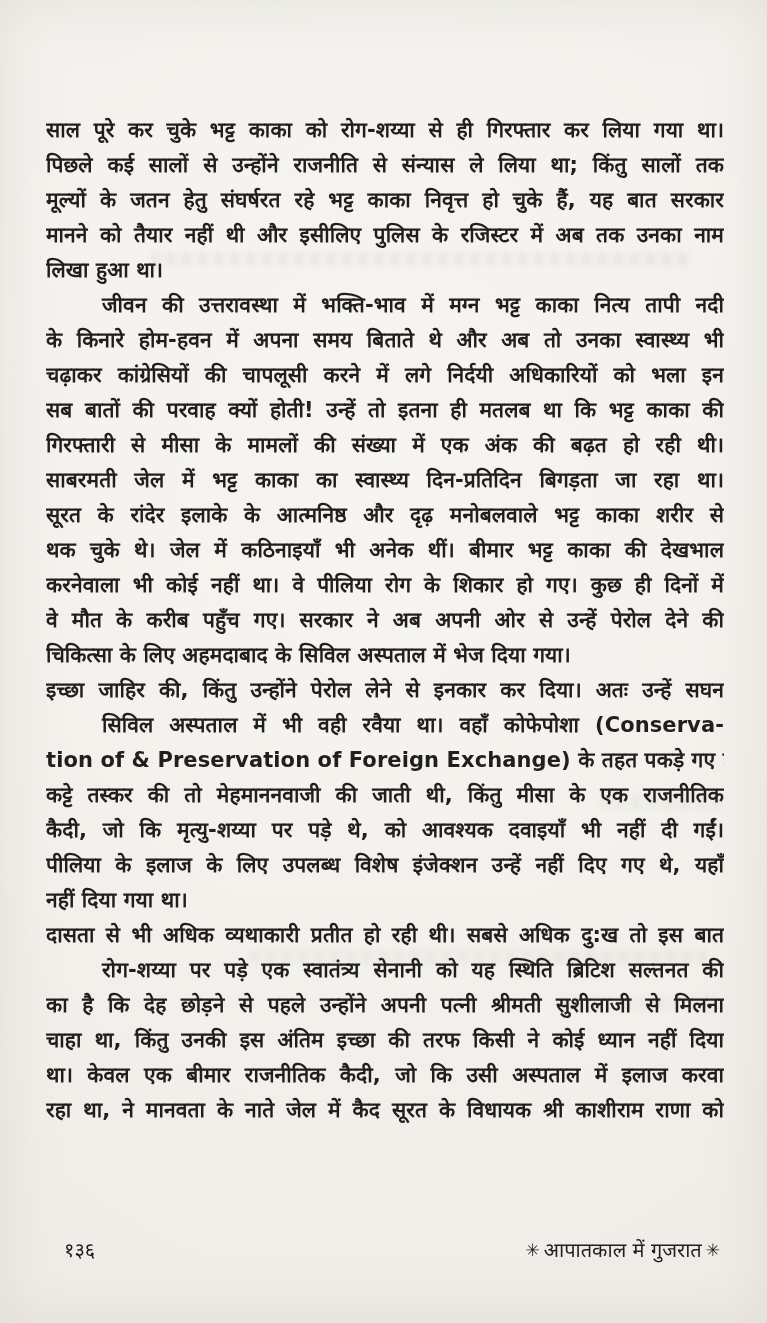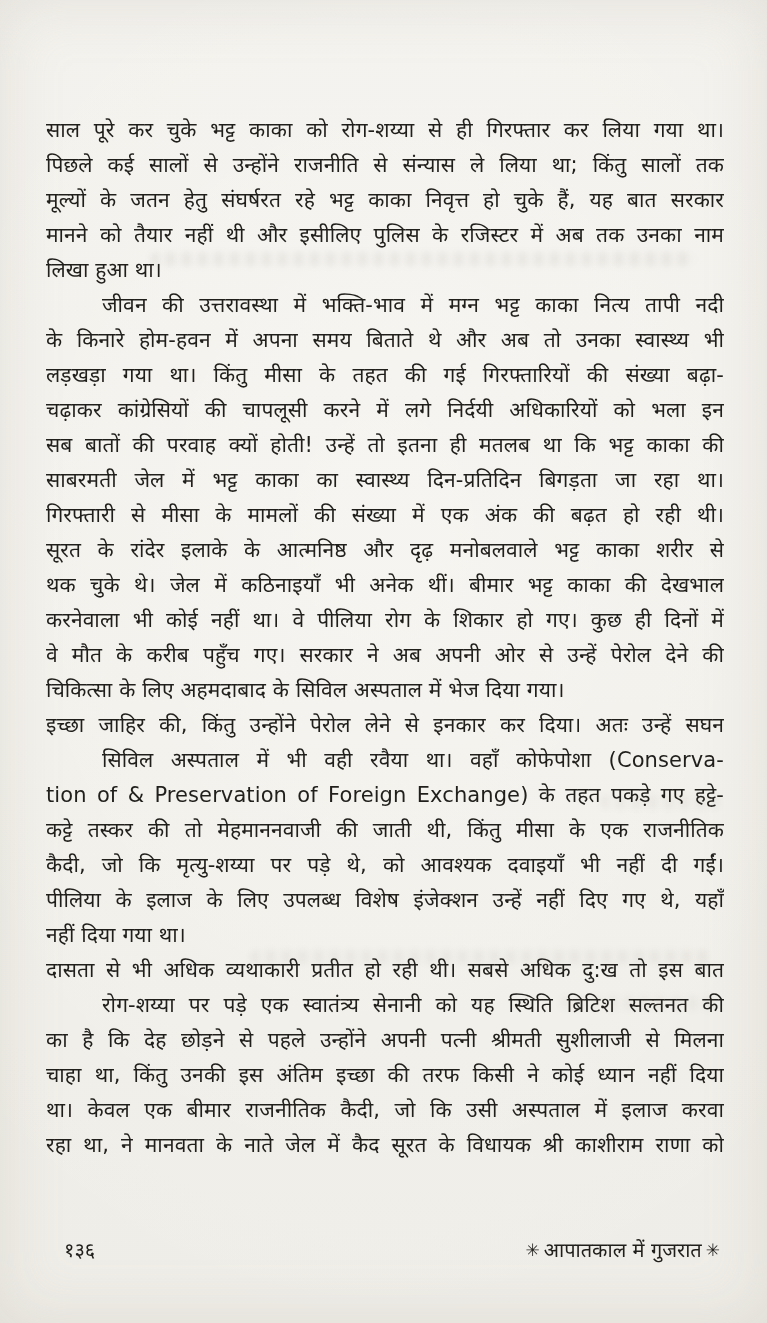"साल पूरे कर चुके भट्ट" .text-block { font-weight: none -> bold }
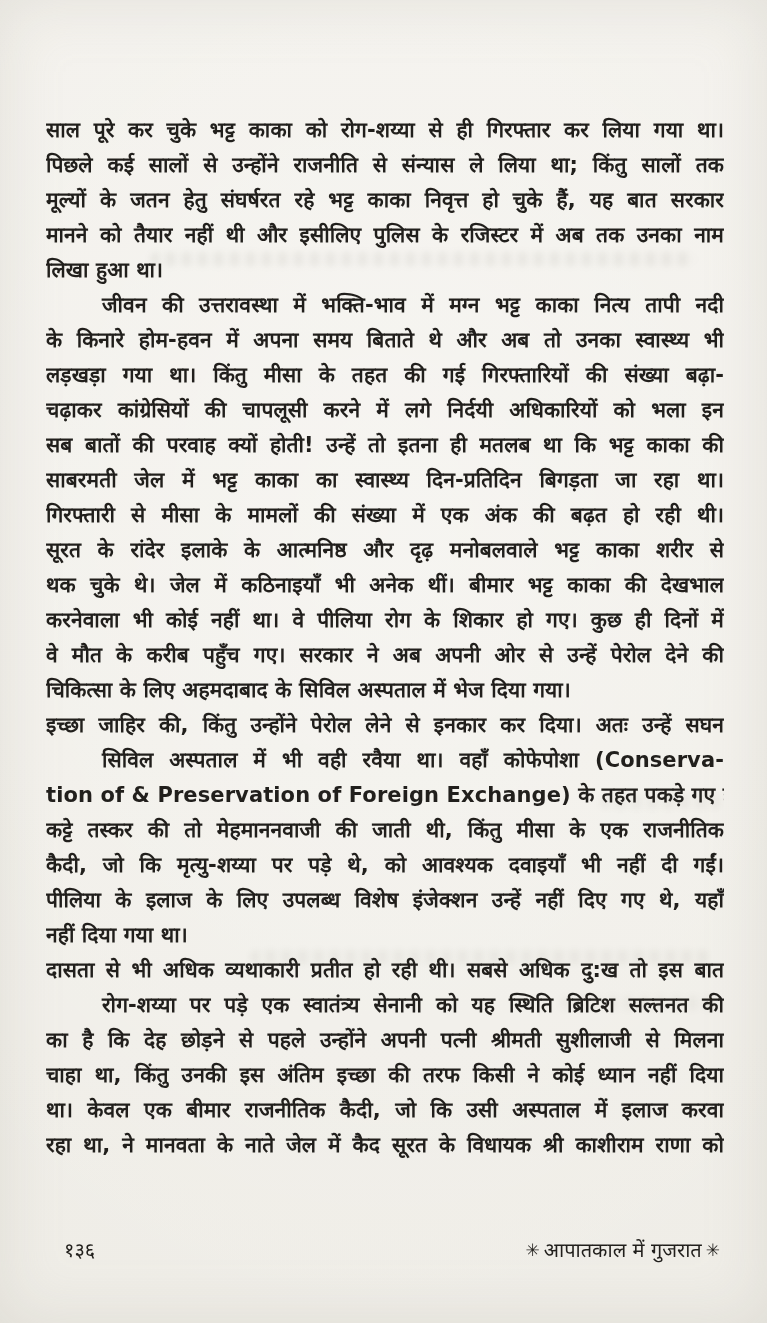"लड़खड़ा गया था। किंतु मीसा" div.line { html: <div>लड़खड़ा गया था। किंतु मीसा के तहत की गई गिरफ्तारियों की संख्या बढ़ा-</div> -> none }
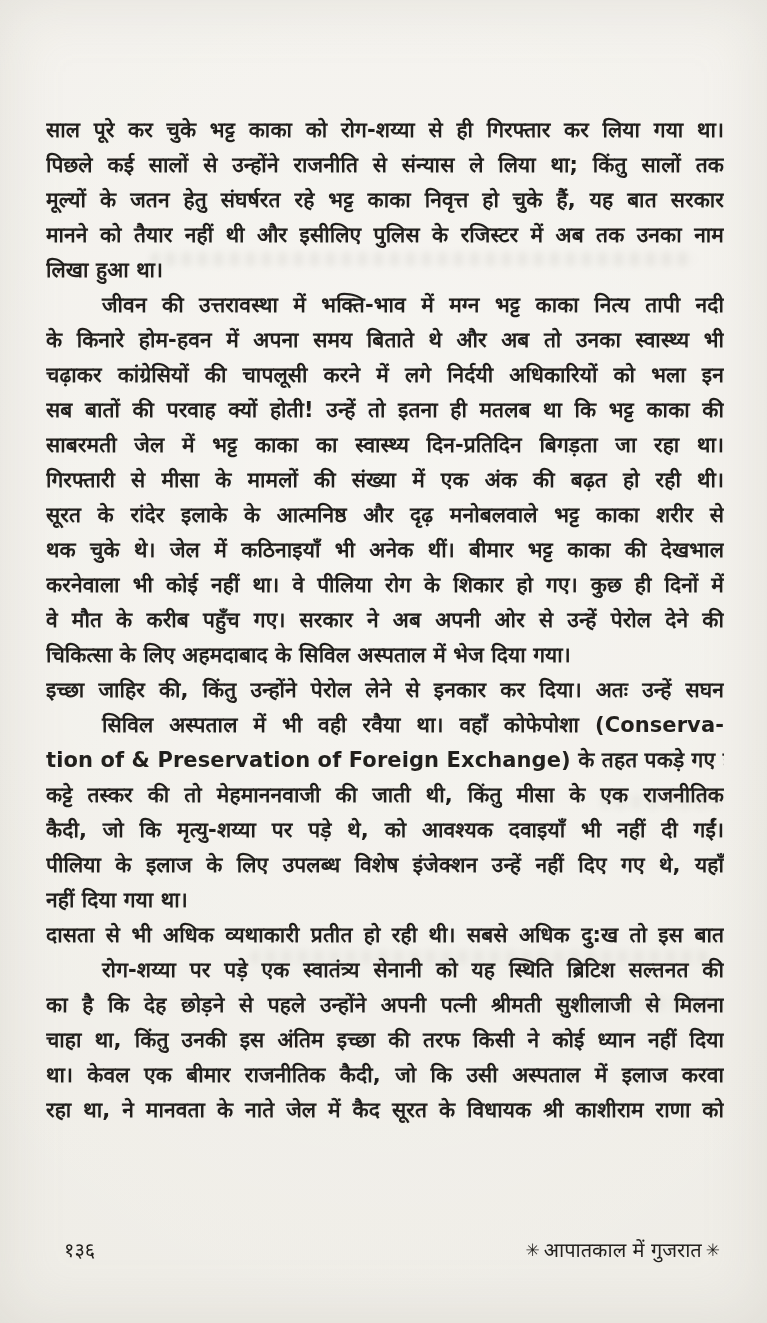"साबरमती जेल में भट्ट काका" div.line { order: before "गिरफ्तारी से मीसा के मामलों" -> after "गिरफ्तारी से मीसा के मामलों" }
